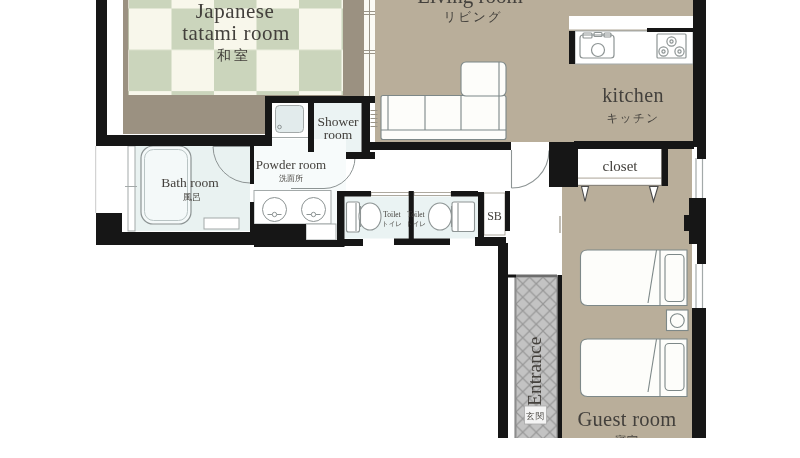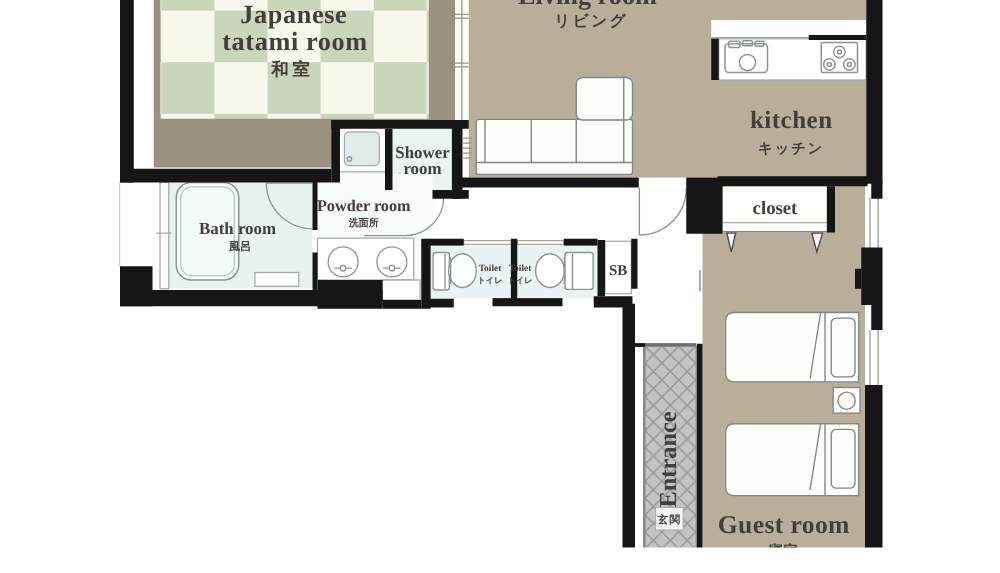"Japanese" #plan { font-weight: bold -> none }
